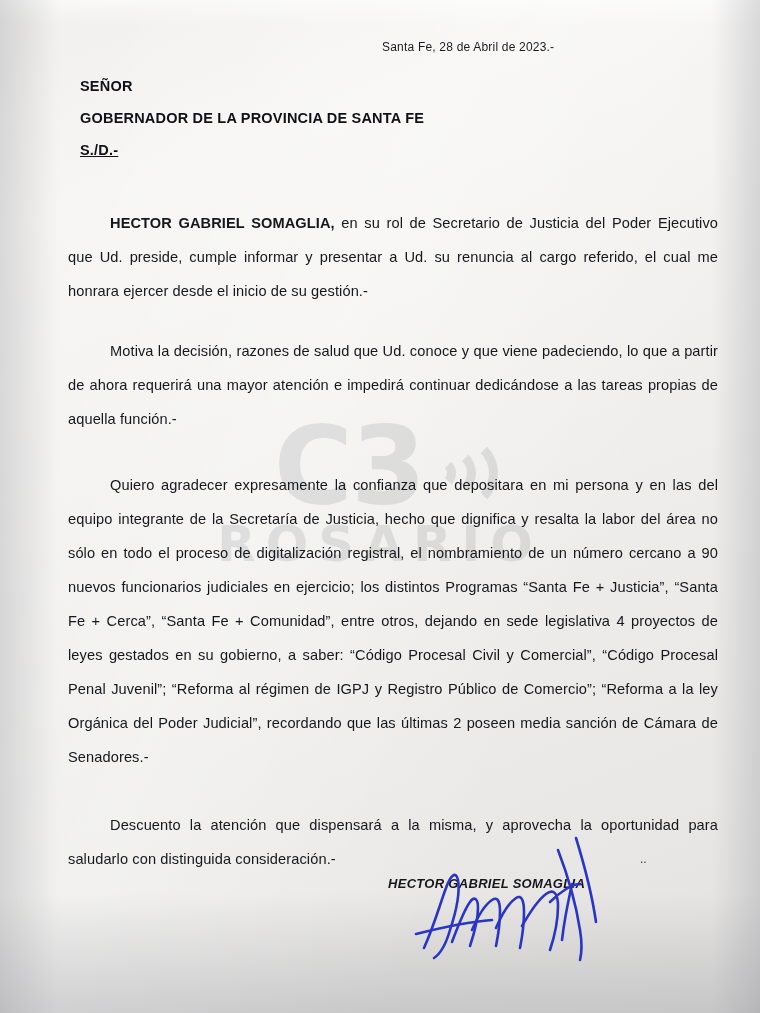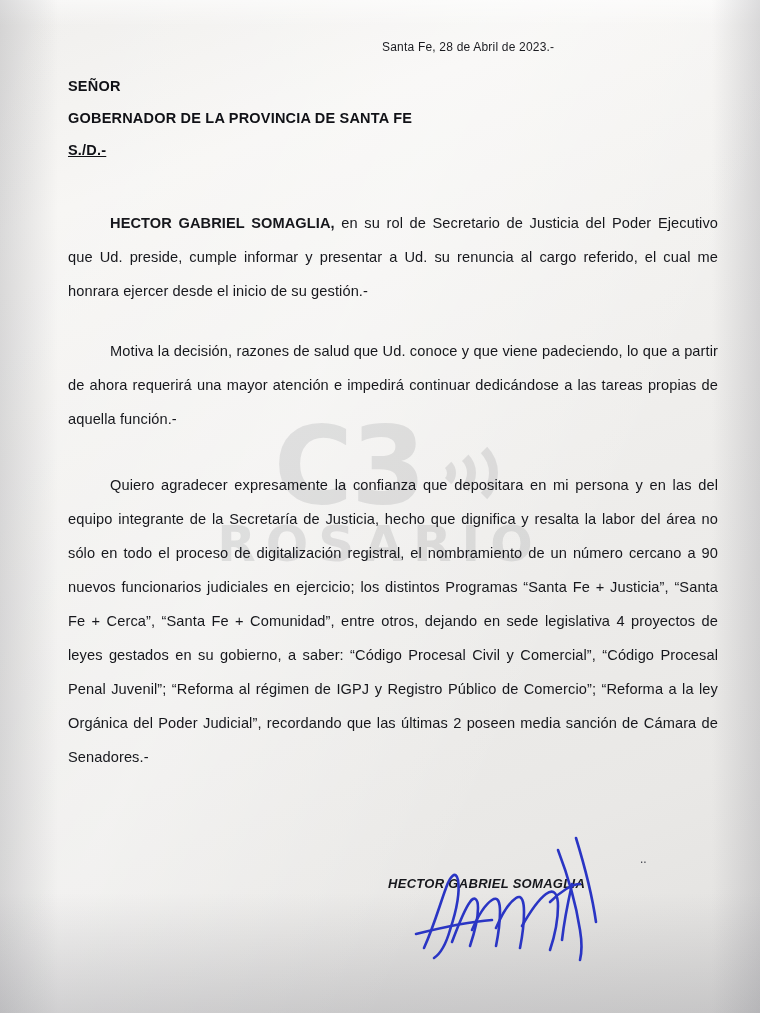"SEÑOR" .heading-block { left: 68px -> 80px }
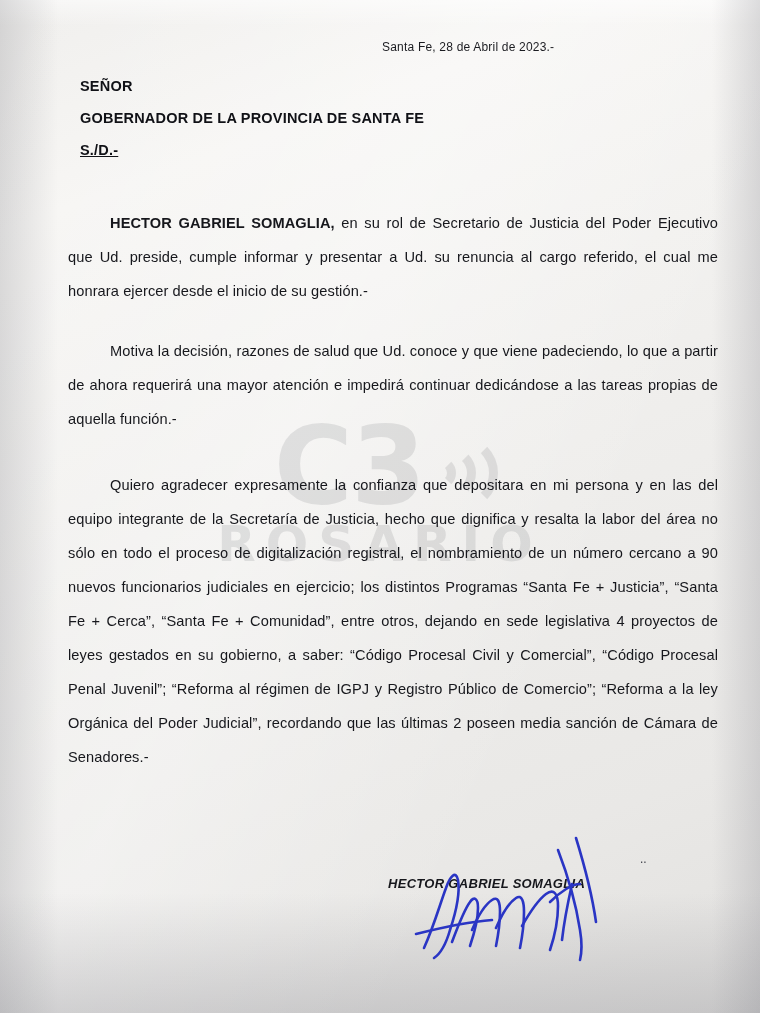"Descuento la atención que dispensará" p.par { html: none -> <p>Descuento la atención que dispensará a la misma, y aprovecha la oportunidad para saludarlo con distinguida consideración.-</p> }
